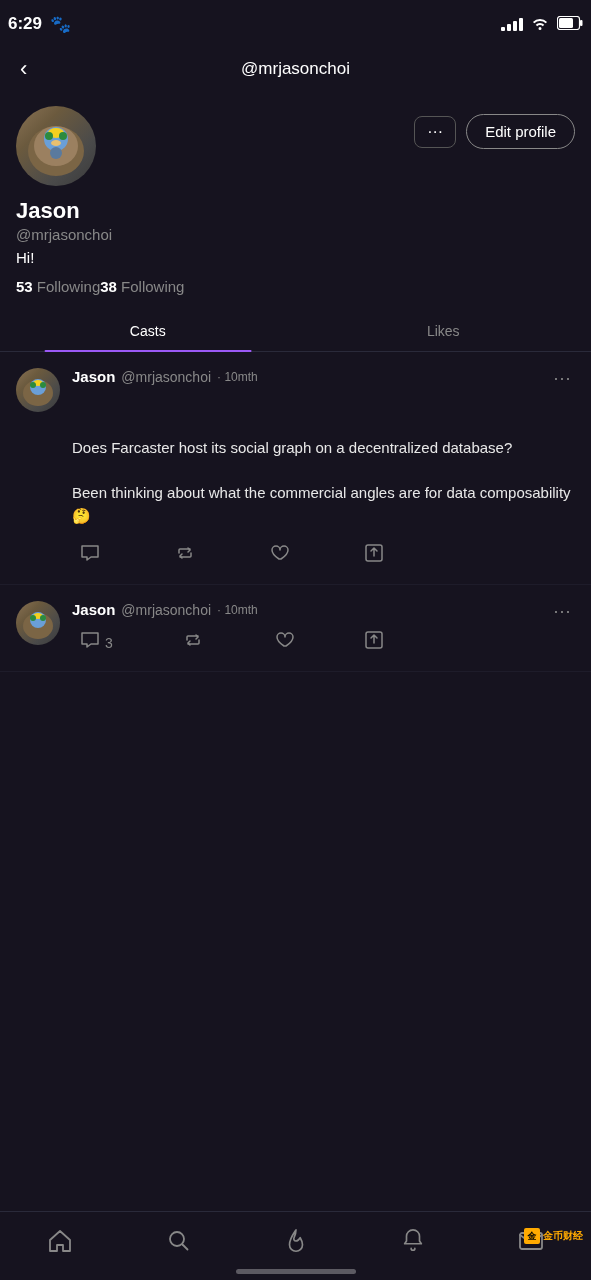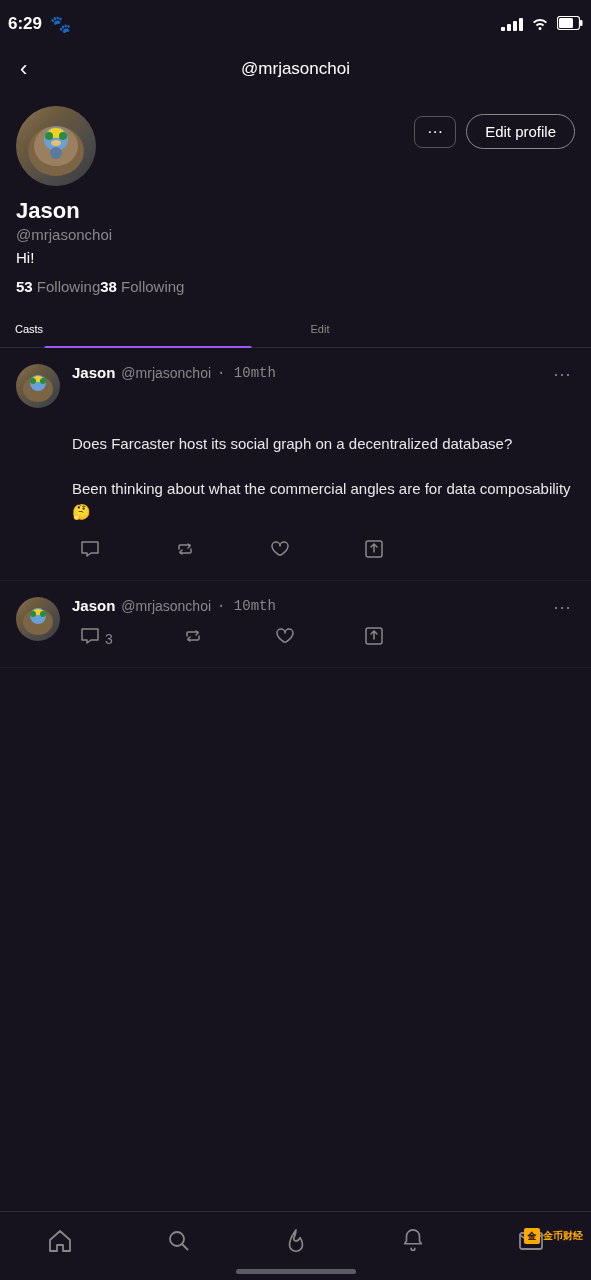"Casts" .tab { font-size: 11px -> 14px; text-align: left -> center }
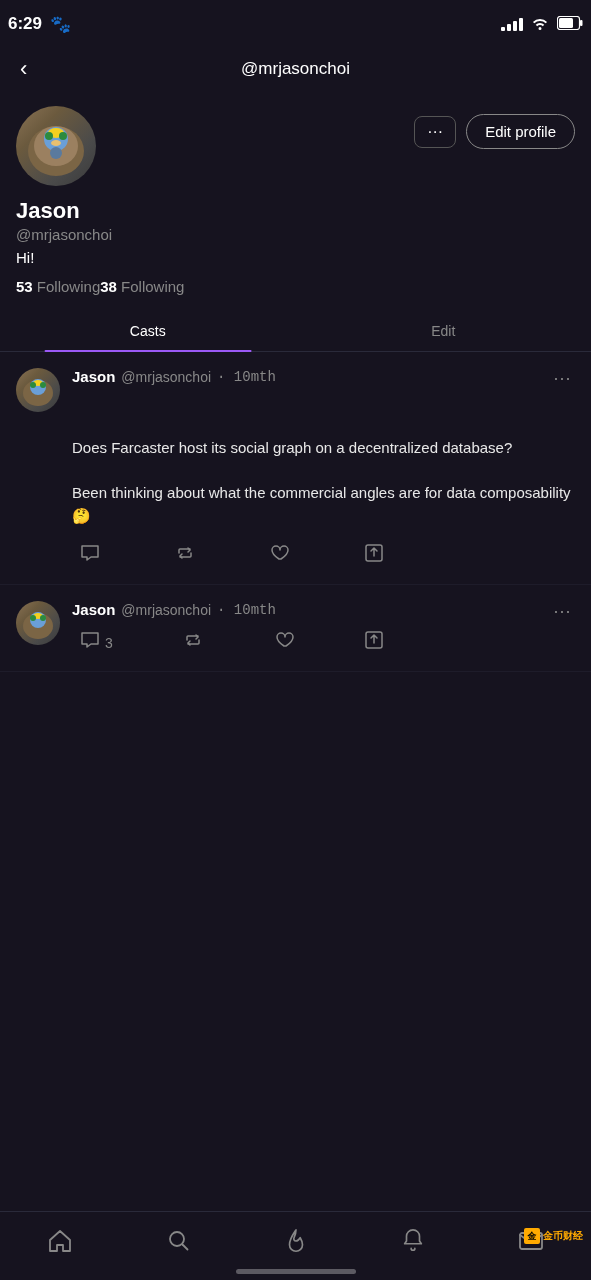"Edit" button.tab { text: Edit -> Likes }
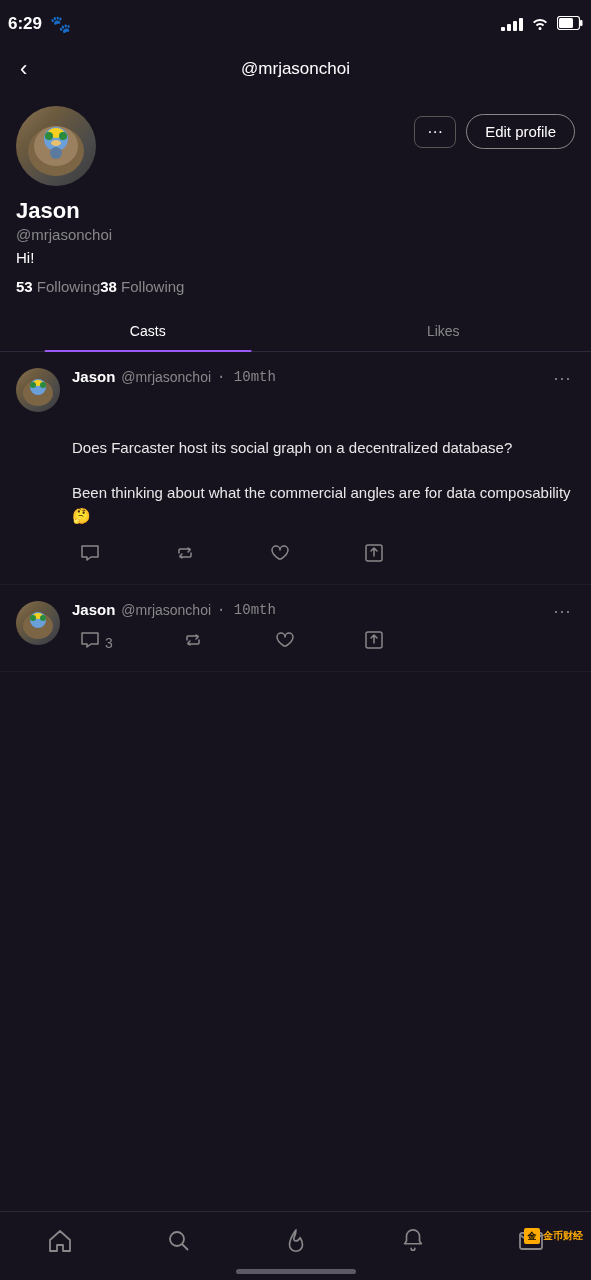"· 10mth" .cast-time { font-family: Liberation Mono, monospace -> none; font-size: 14px -> 12px }
